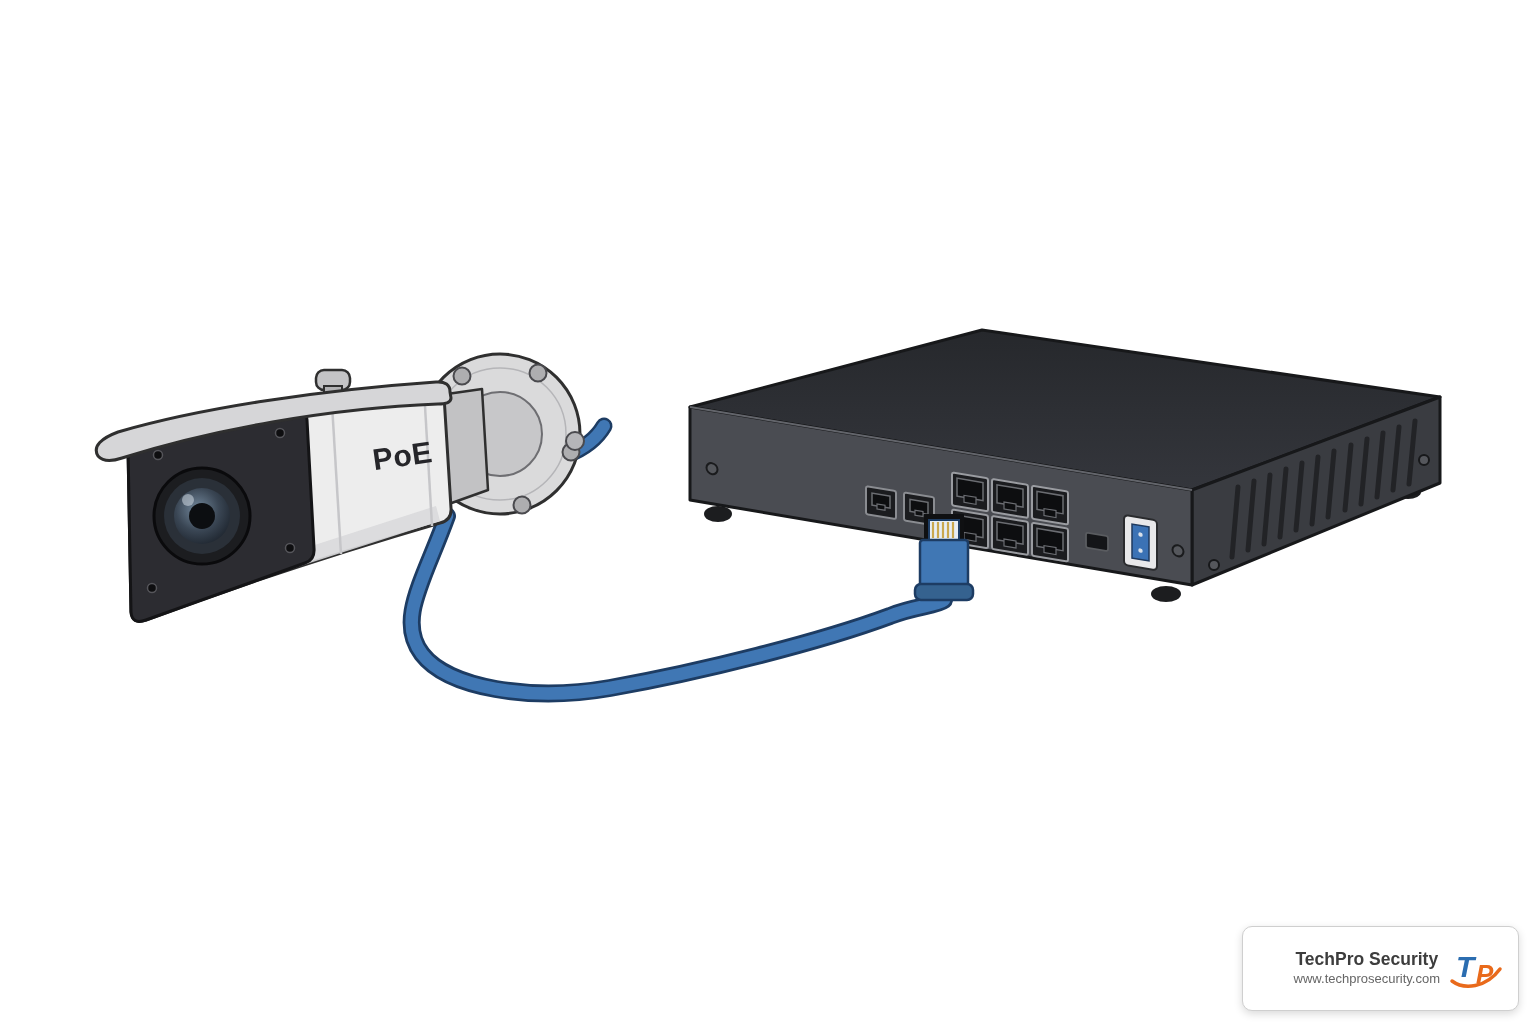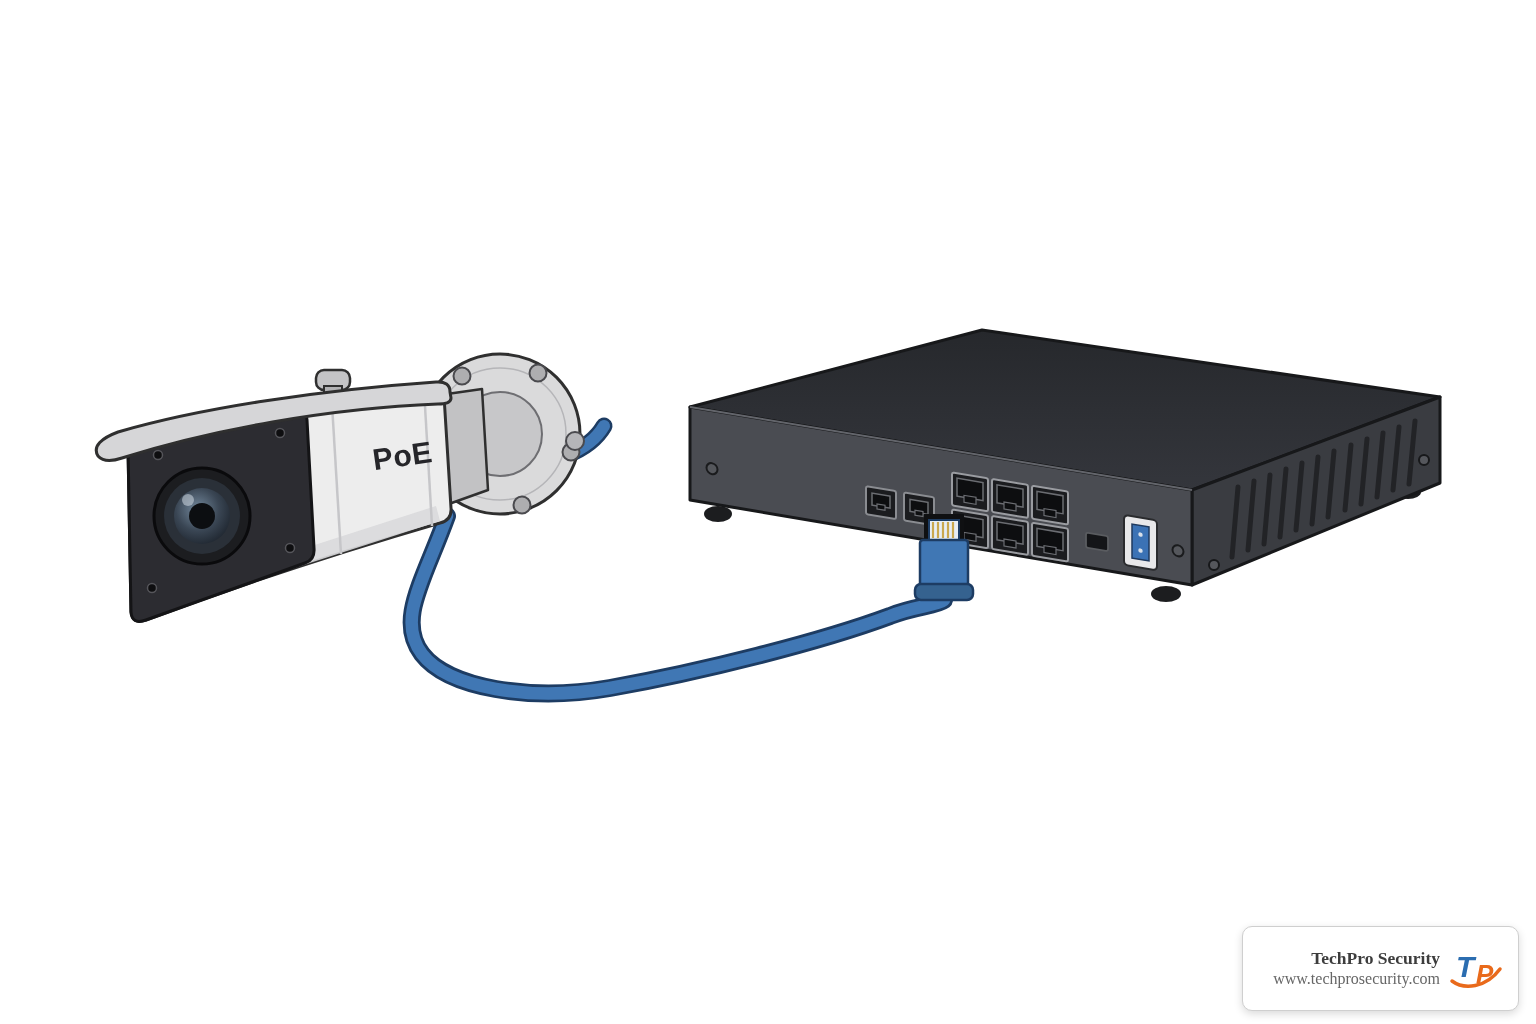"TechPro Security" .wm-text { font-family: Liberation Serif, serif -> none; text-align: right -> center }
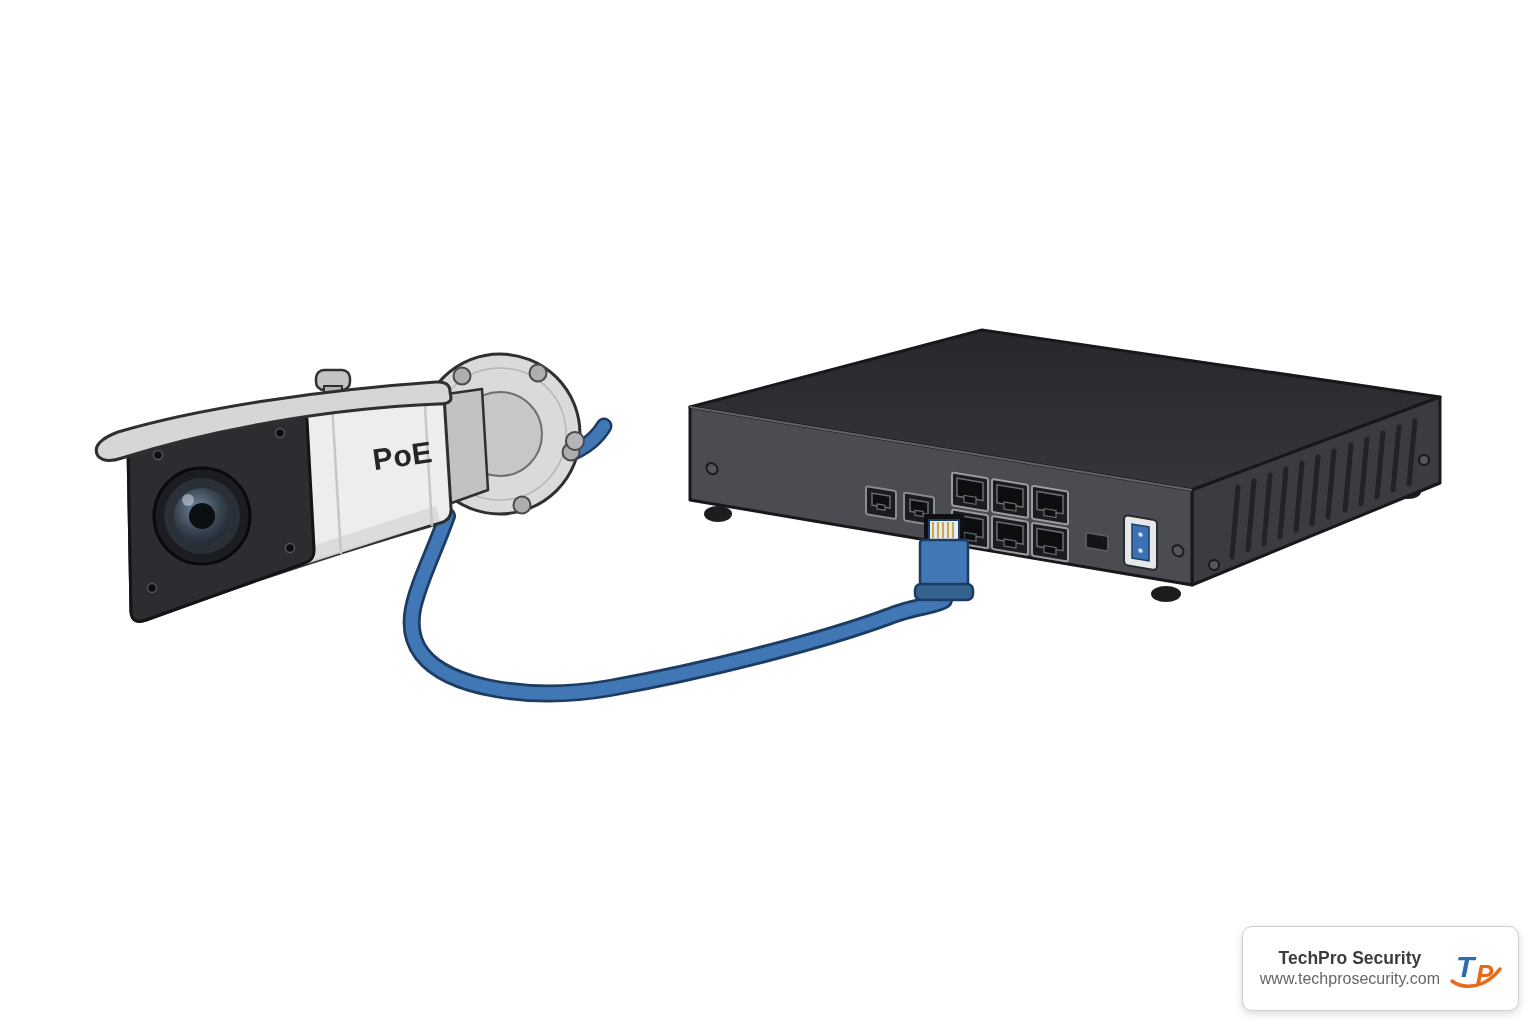"www.techprosecurity.com" .wm-site { font-size: 16px -> 13px }
